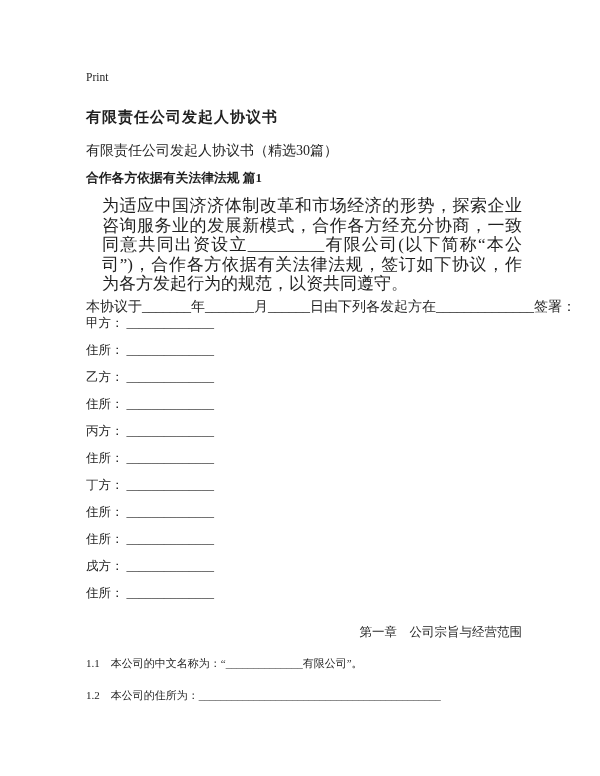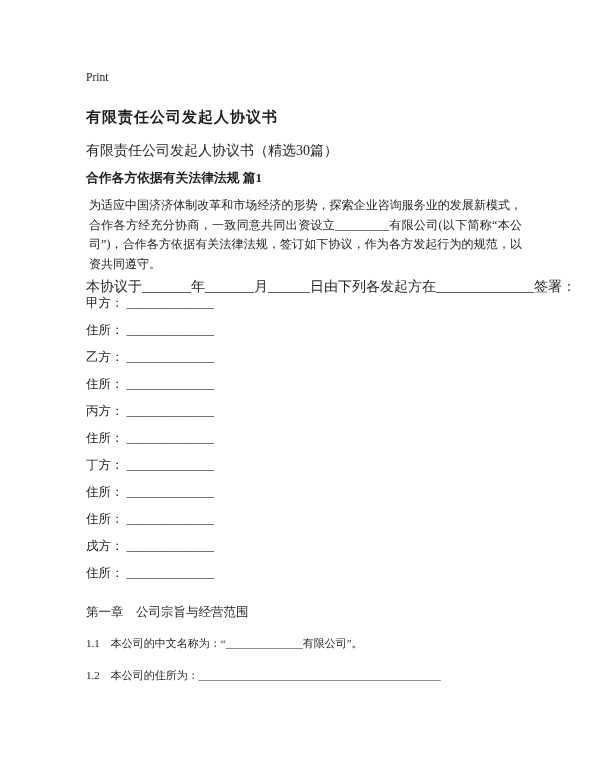"为适应中国济济体制改革和市场经济的形势，探索企业咨询服务业的发展新模式，合作各方" .intro { font-size: 12px -> 17px; margin: 10px 0 0 3px -> 10px 0 0 16px }
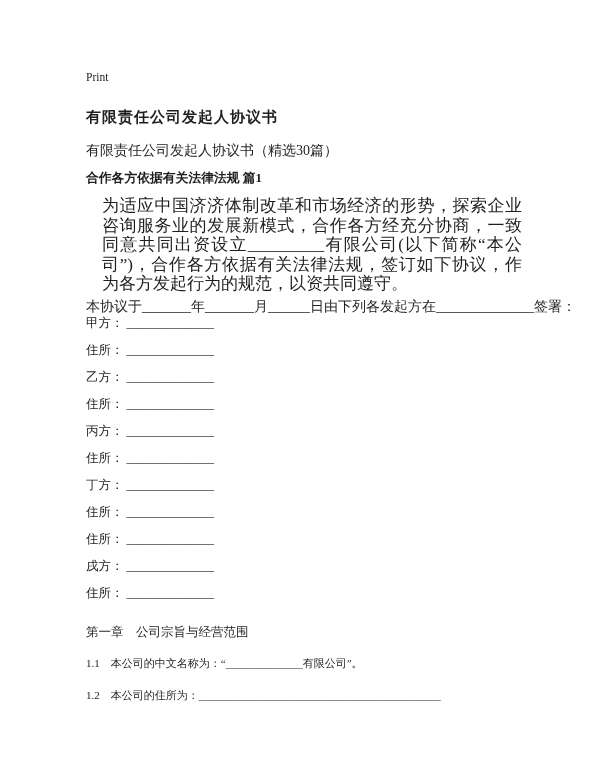"第一章 公司宗旨与经营范围" .chapter-heading { text-align: none -> right }
